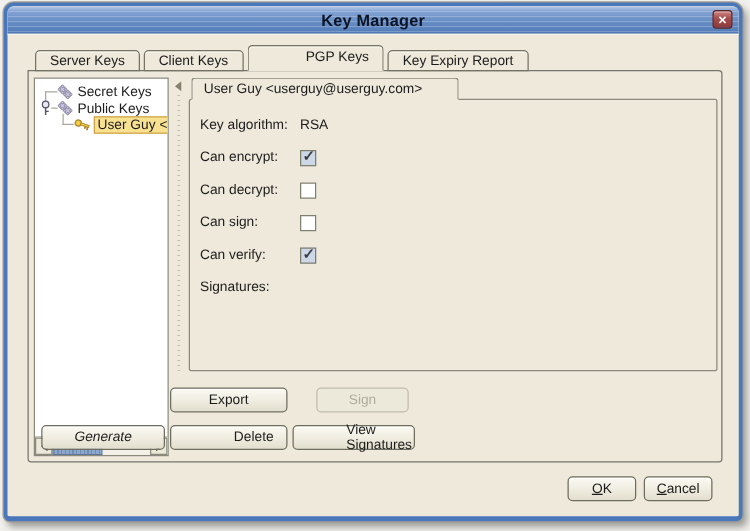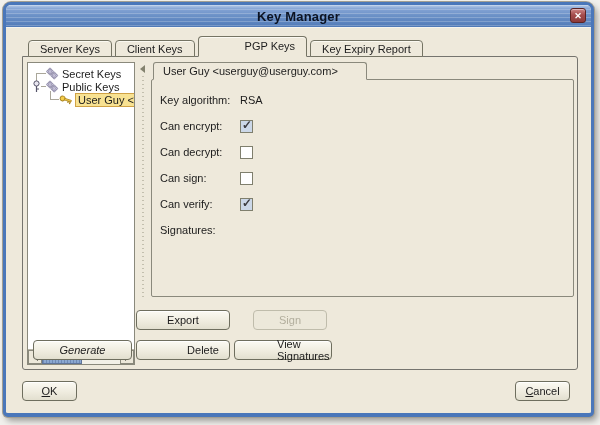"OK" .footer { gap: 25px -> 6px; justify-content: space-between -> flex-end }
